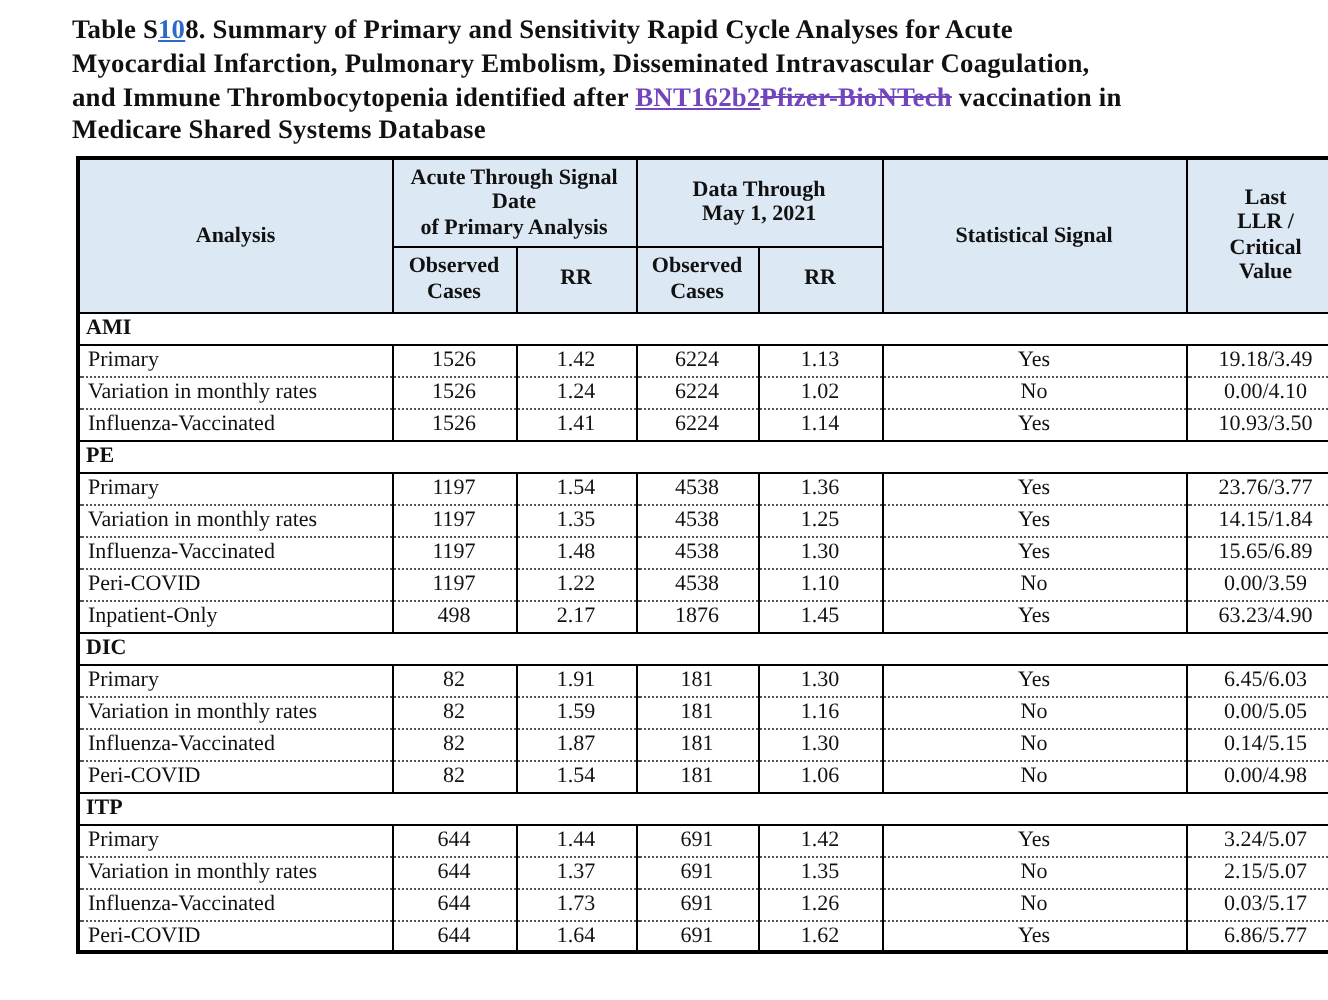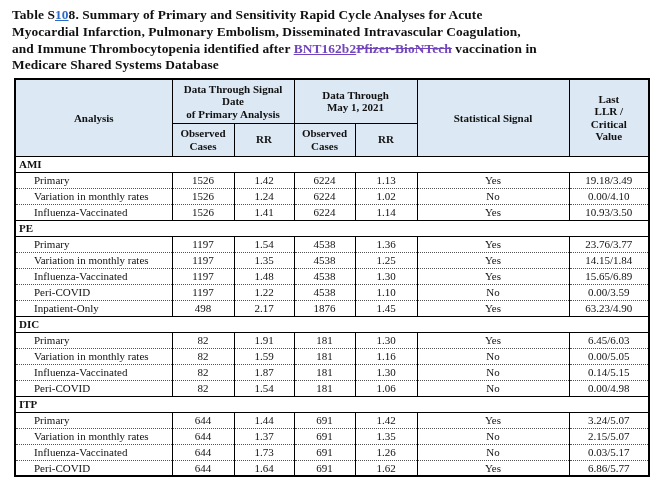"Table S108. Summary of Primary" .page { margin-left: none -> 24px }
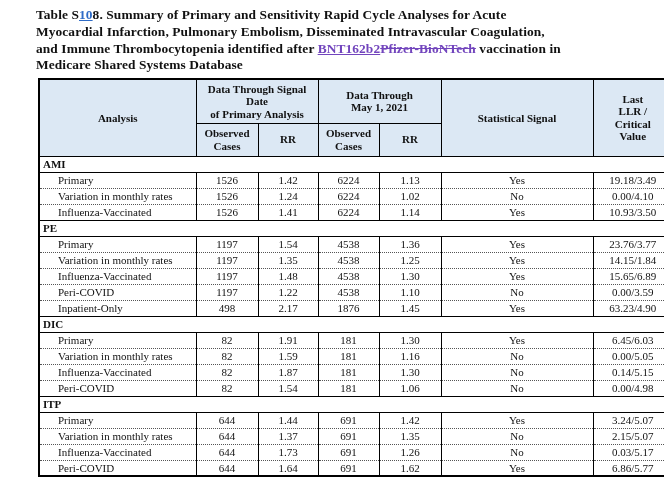"Data Through Signal" th { text: Data -> Acute }
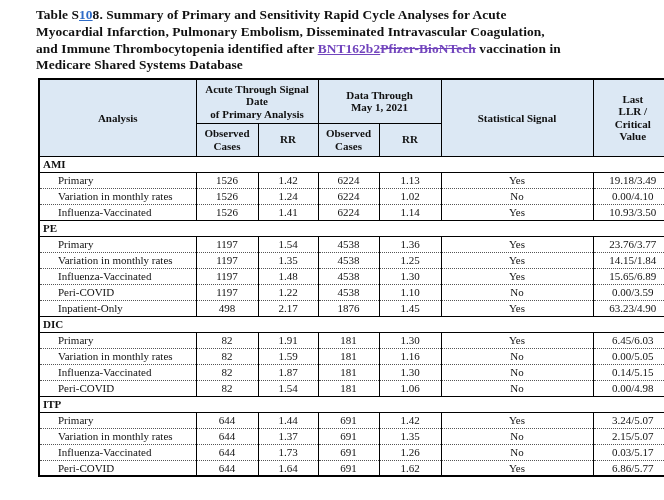"Primary" .rca tr.data td.label { padding-left: 18px -> 4px }
